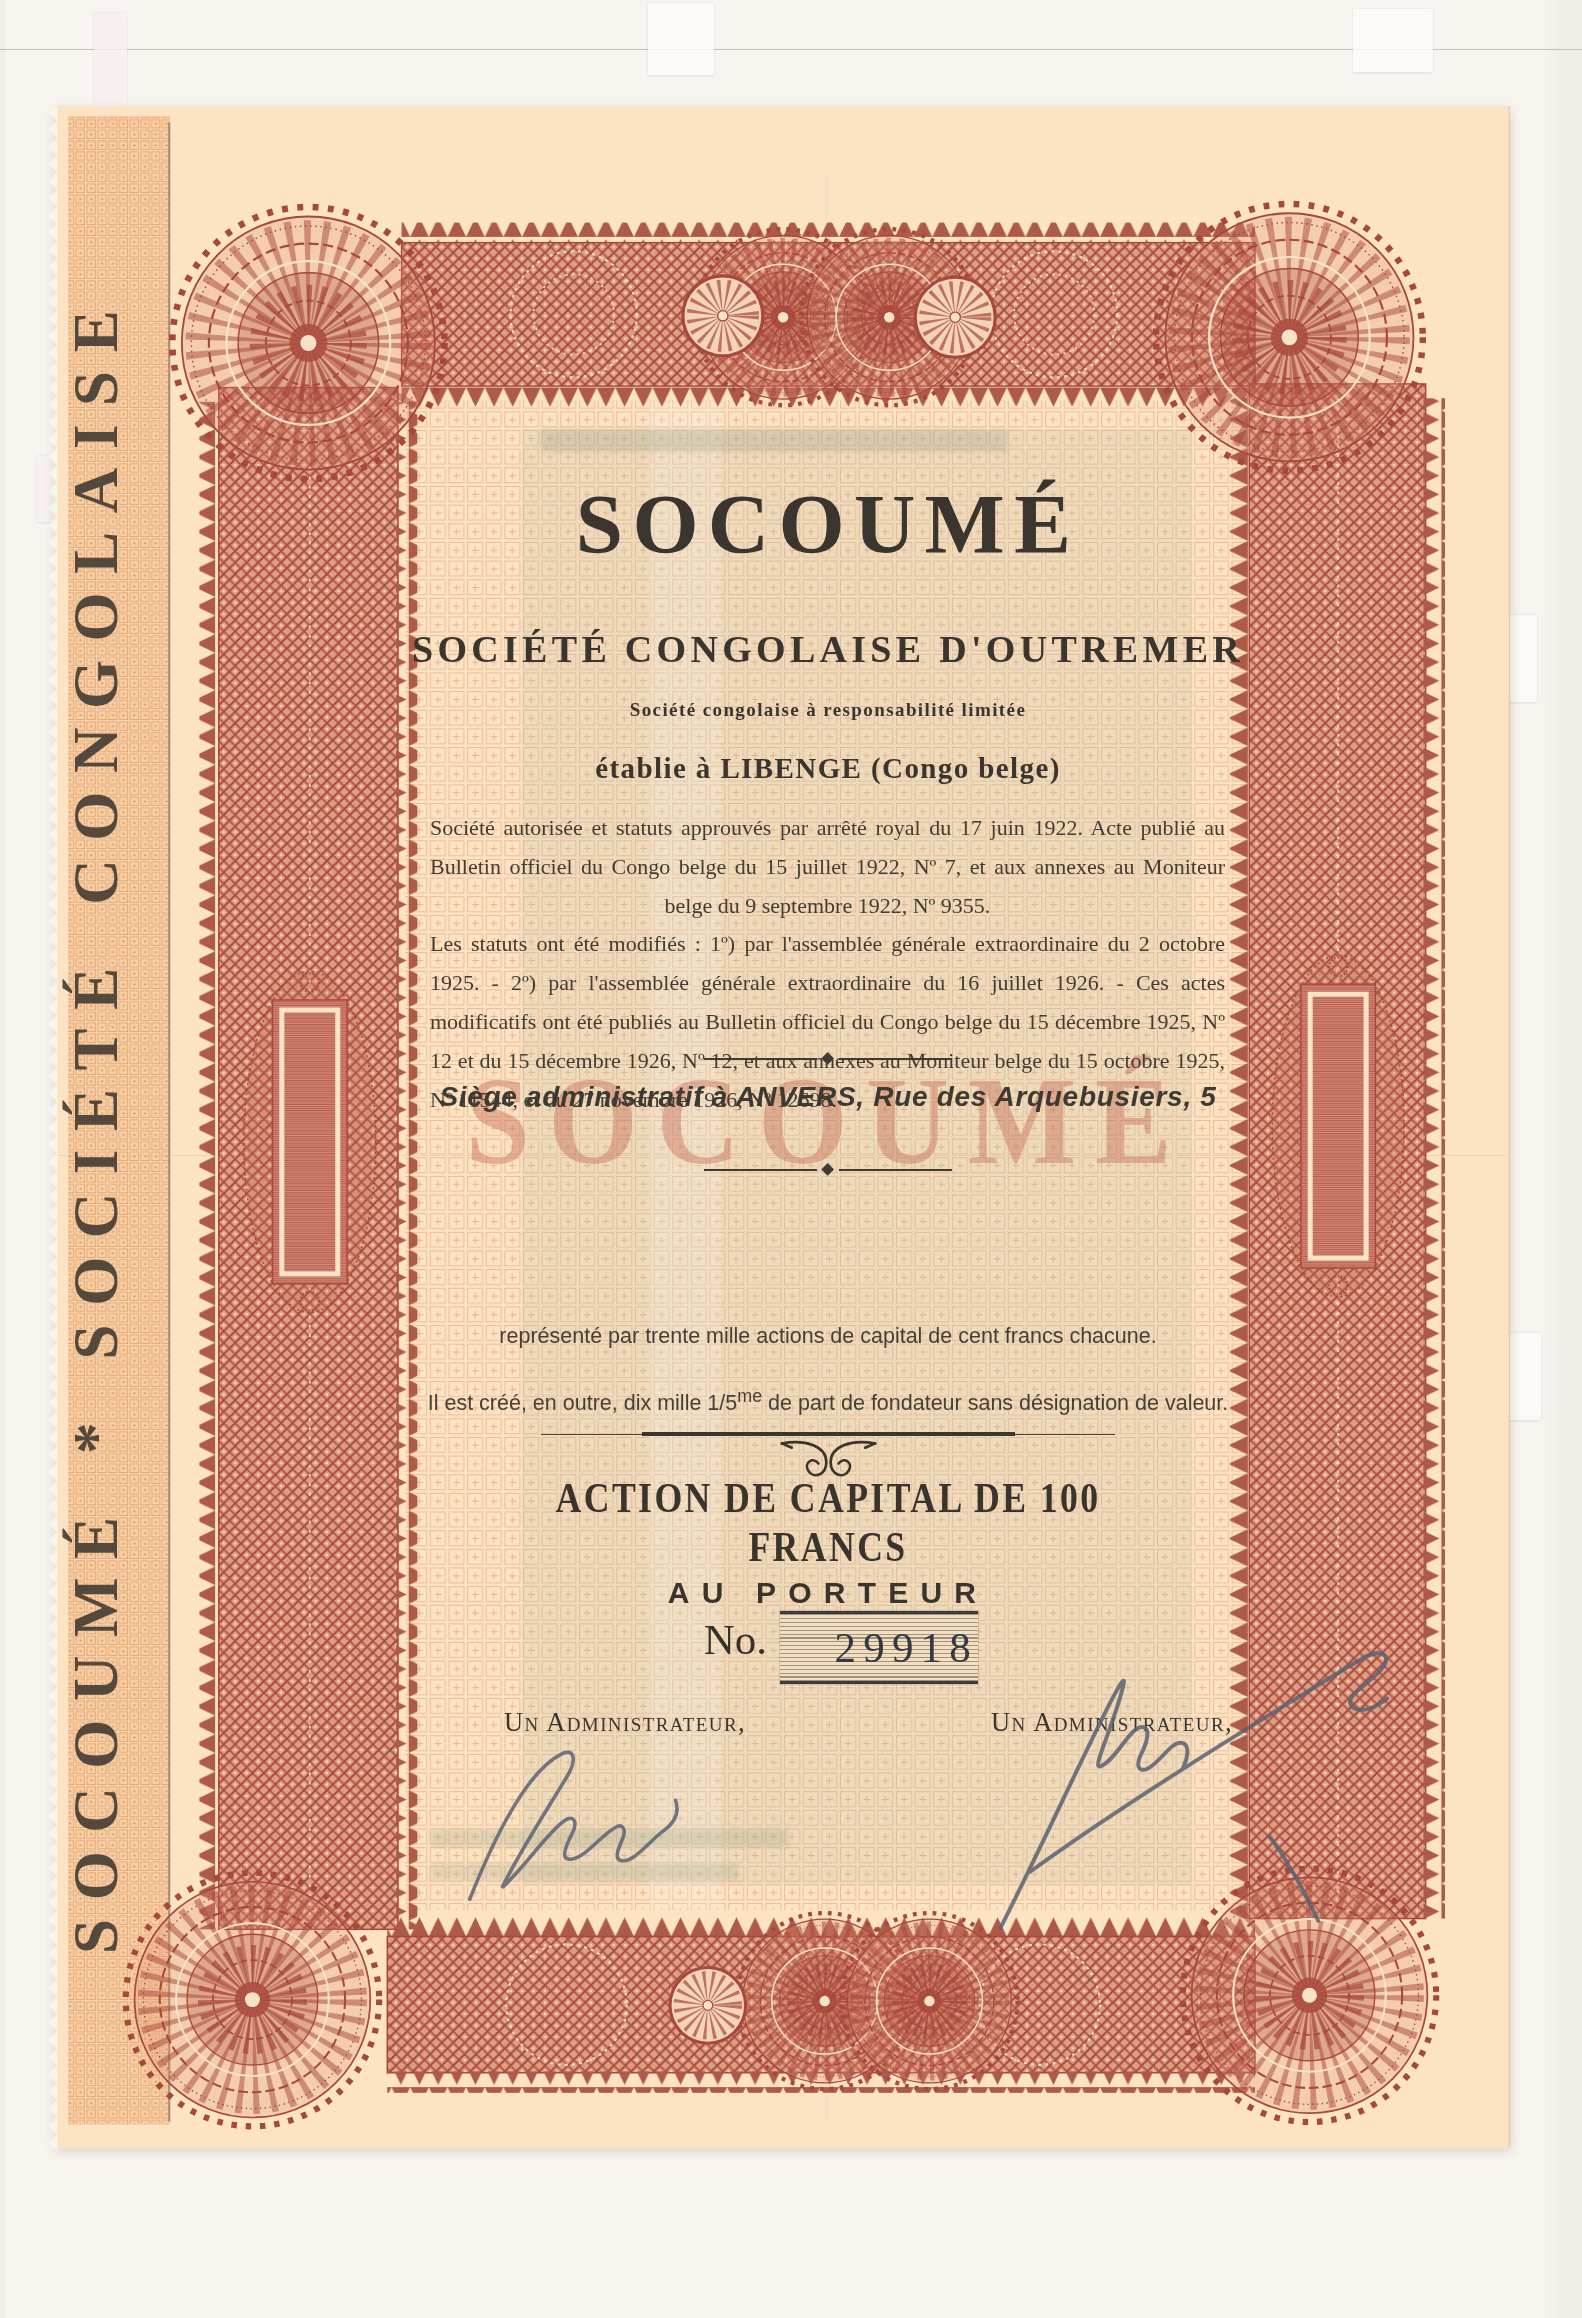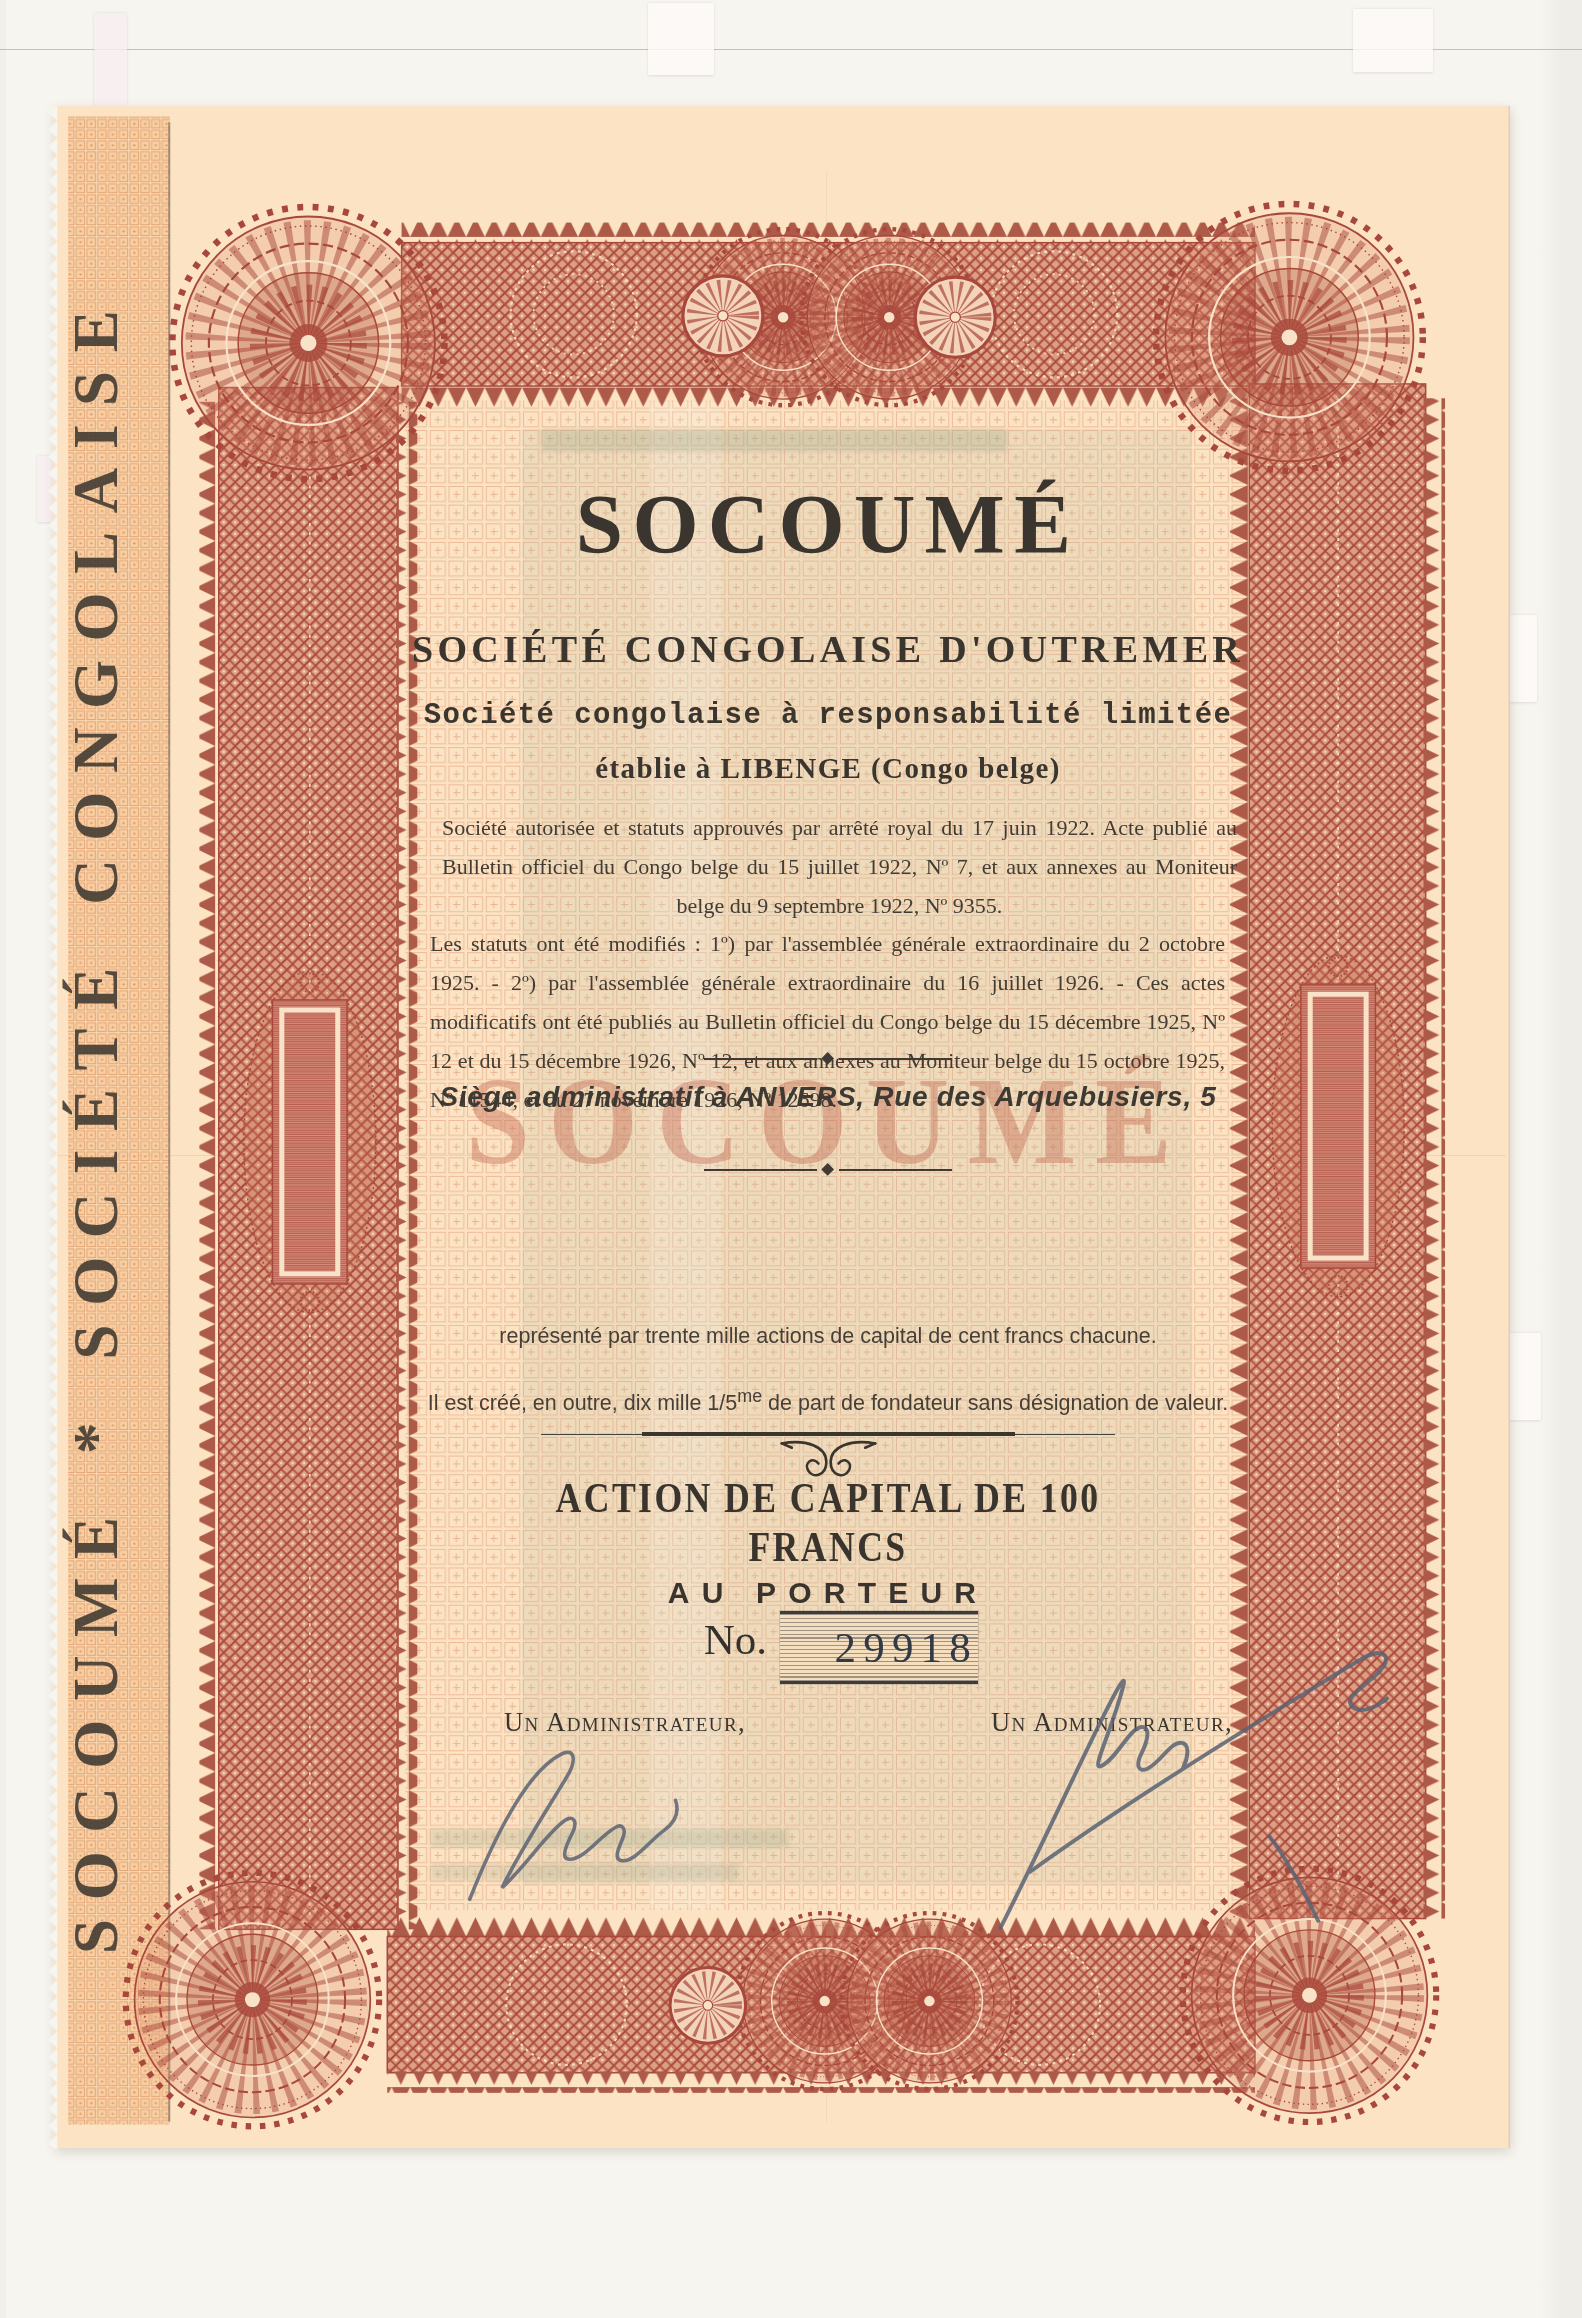"Société congolaise à responsabilité" .legalform { font-family: Liberation Mono, monospace -> none; font-size: 29px -> 19px }
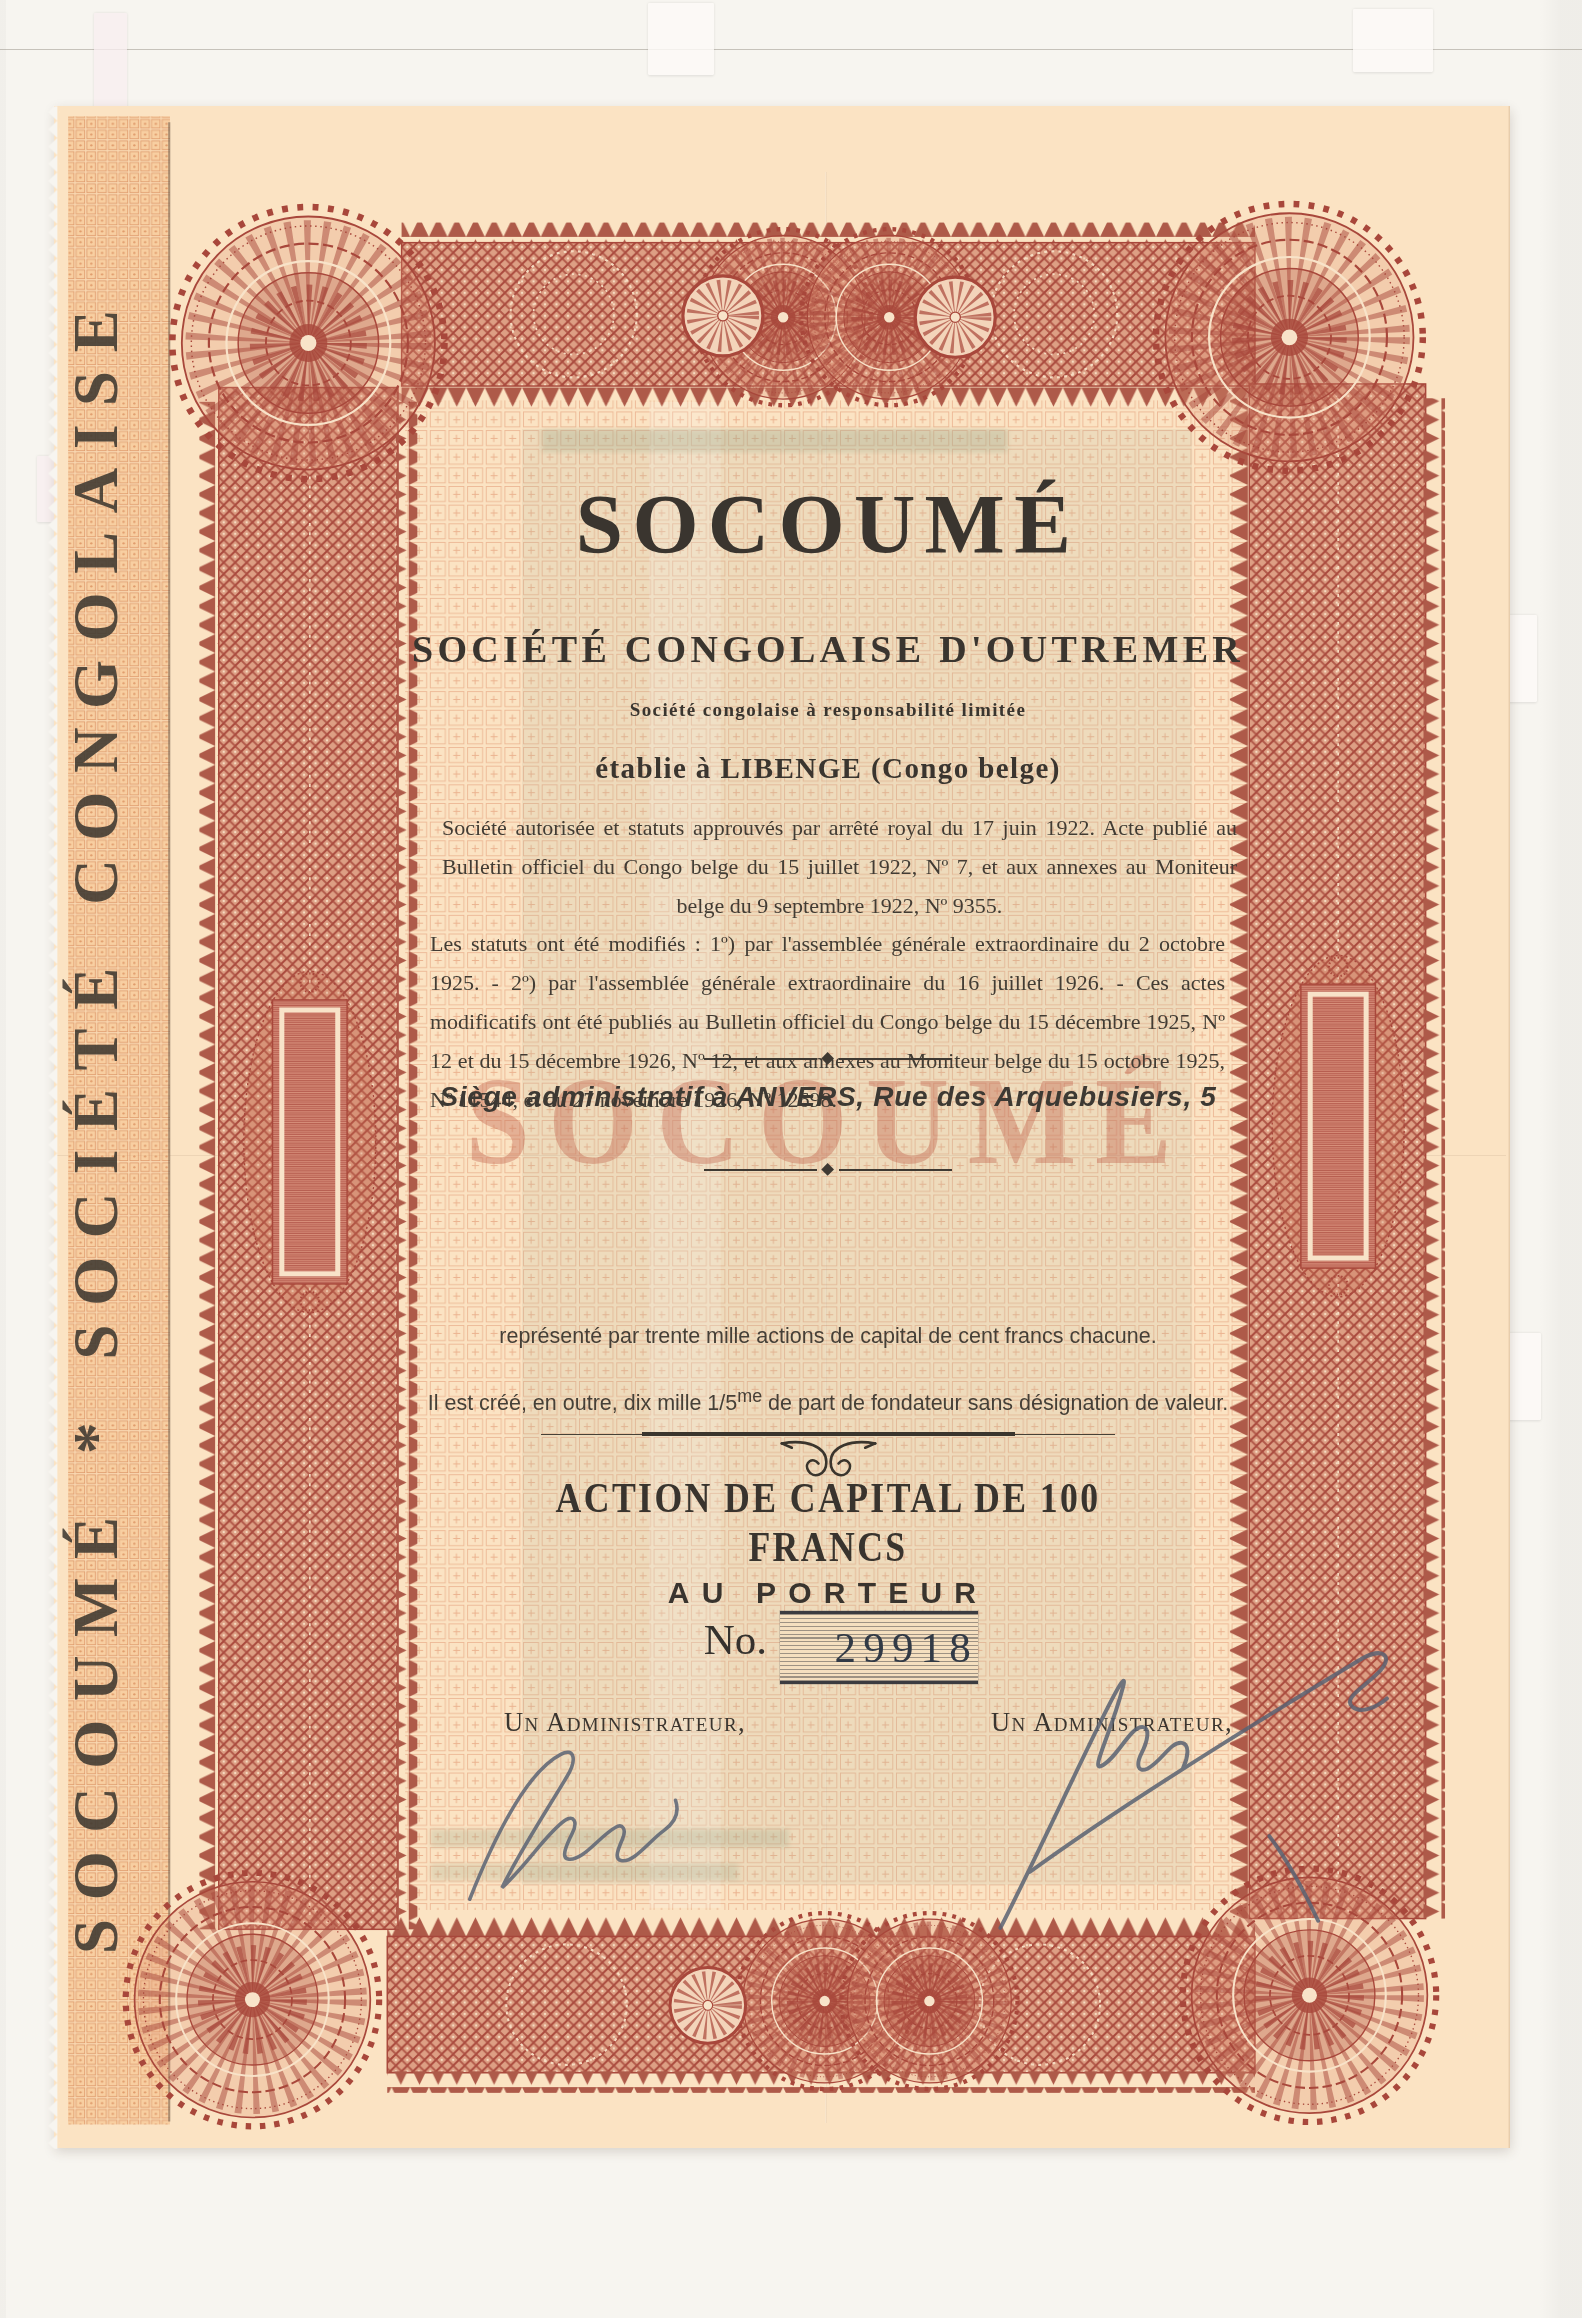"Société autorisée et statuts approuvés" .para1 { padding-left: 12px -> none }
